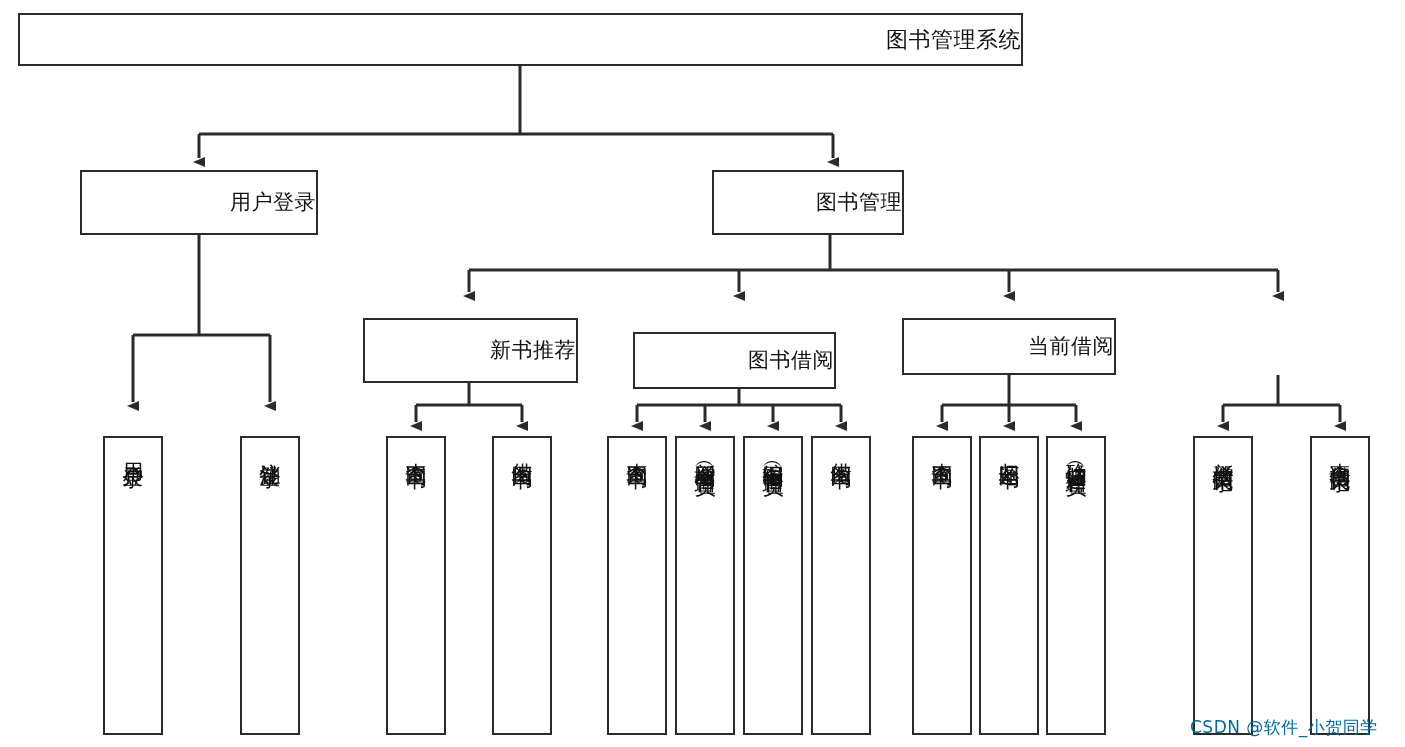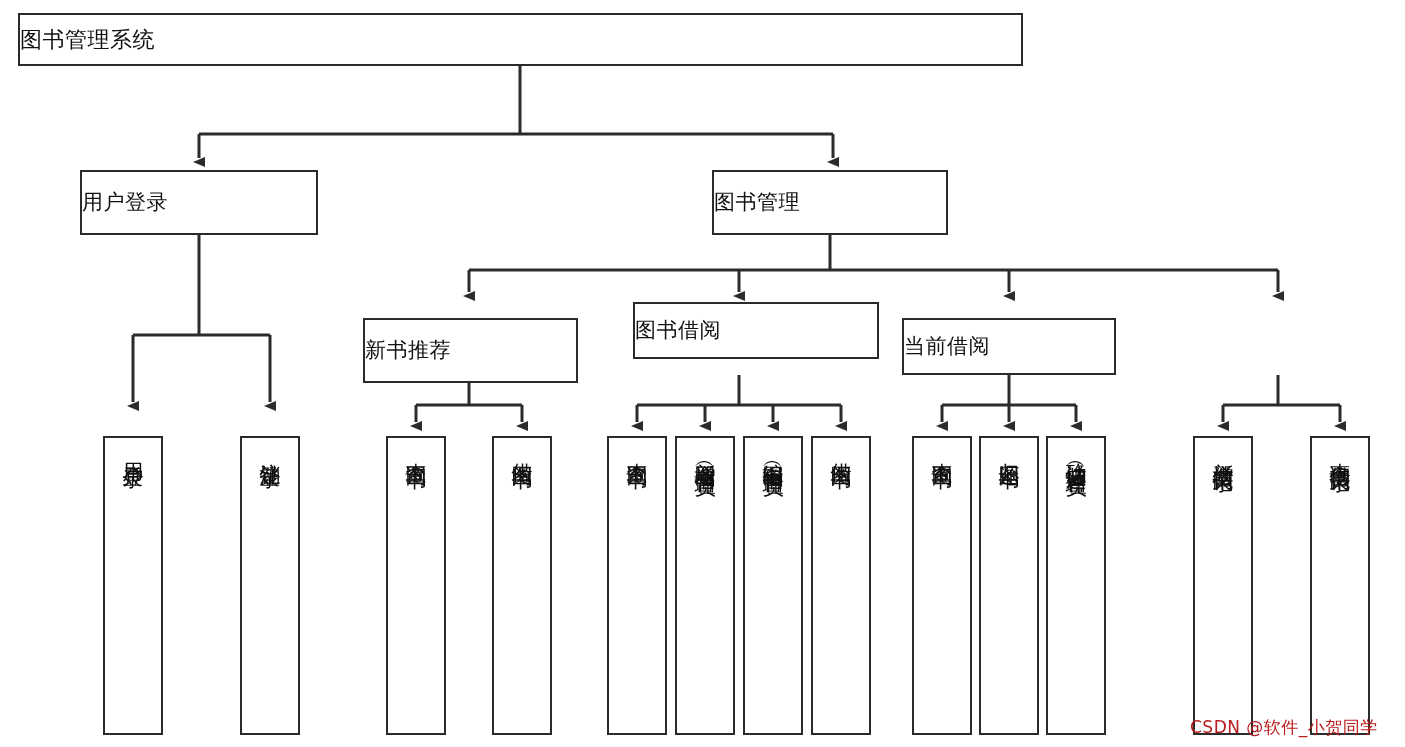"图书管理系统" .node { justify-content: flex-start -> flex-end }
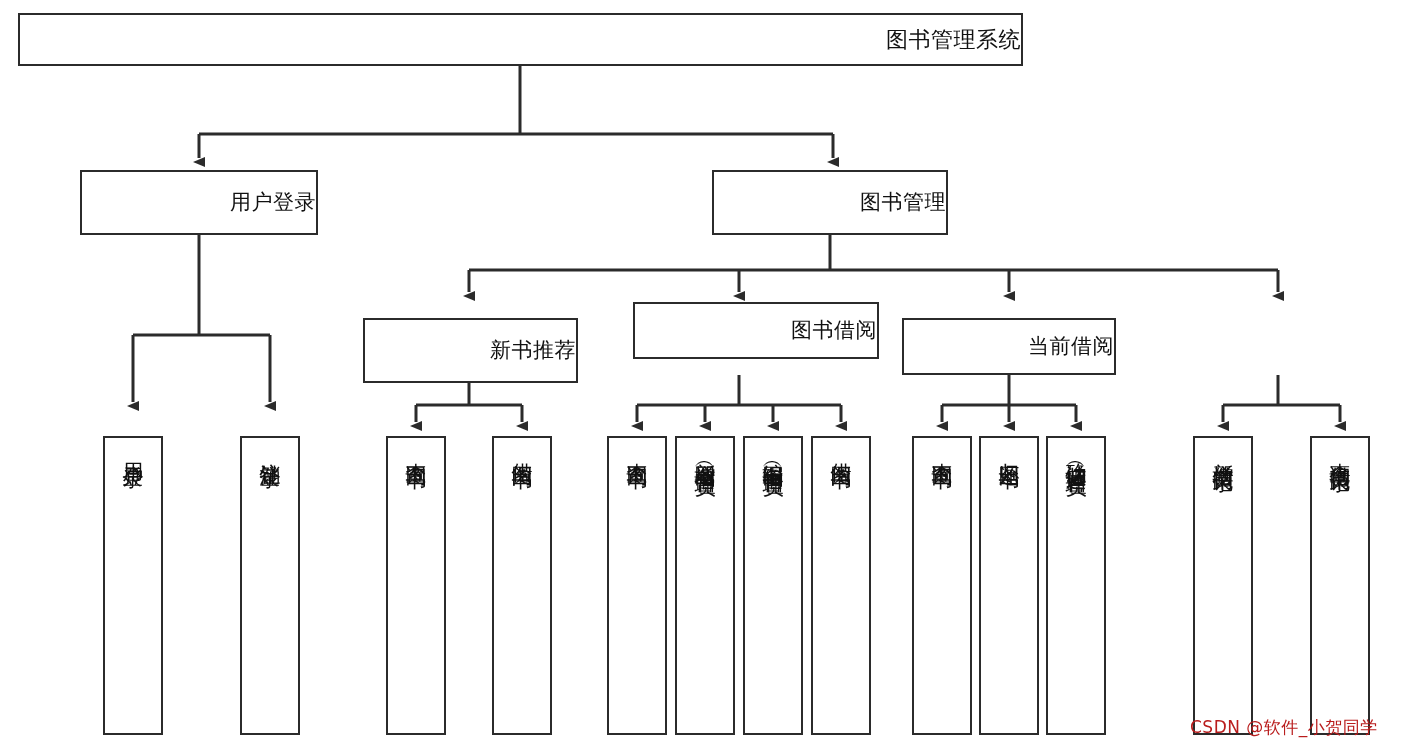"图书管理" div.node { width: 236px -> 192px }
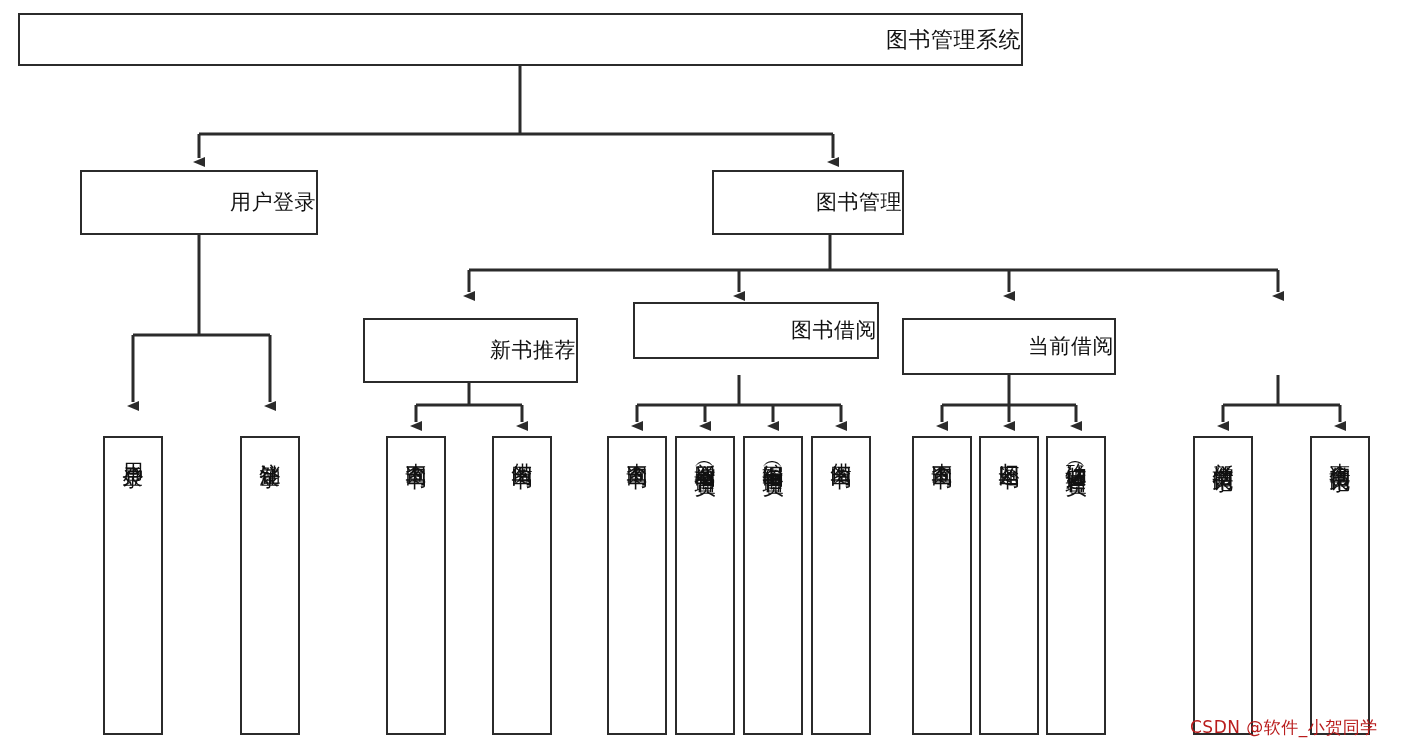"图书借阅" div.node { top: 302px -> 332px; width: 246px -> 203px }
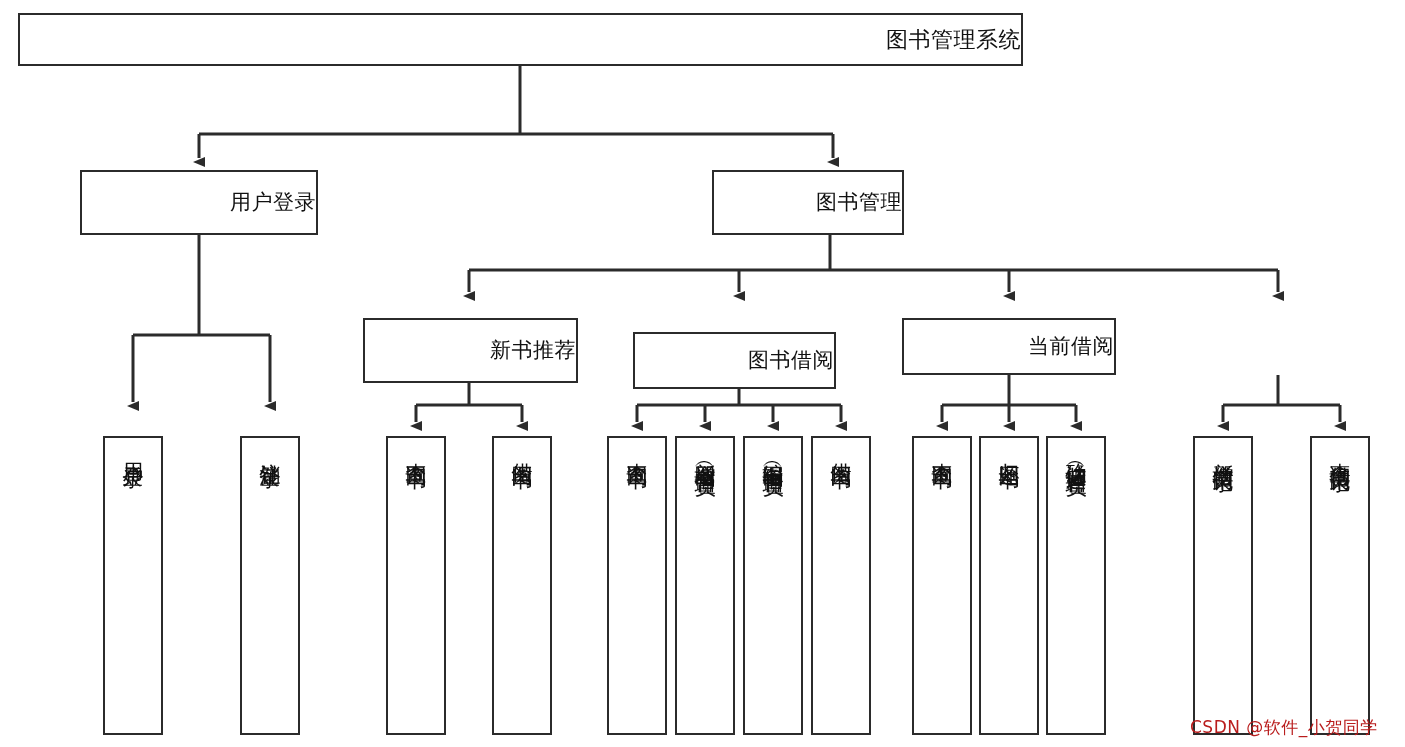"CSDN @软件_小贺同学" .watermark { color: #b91c1c -> #0369a1 }
